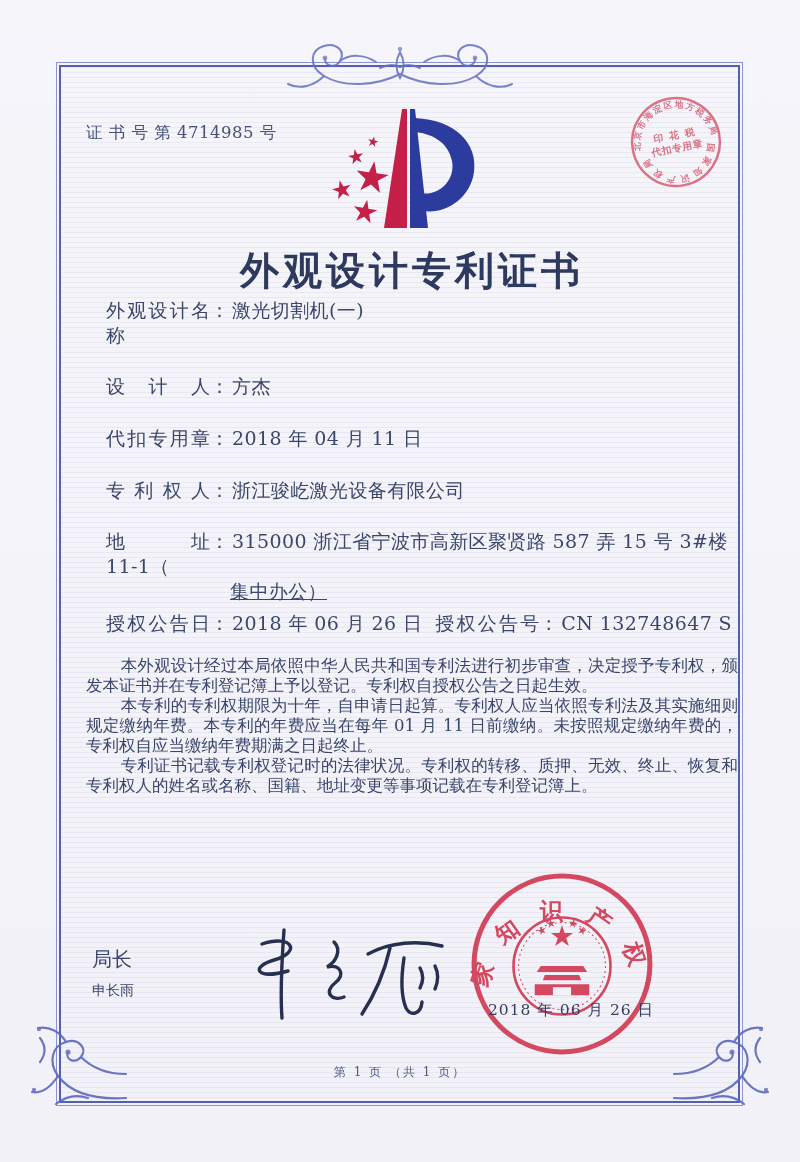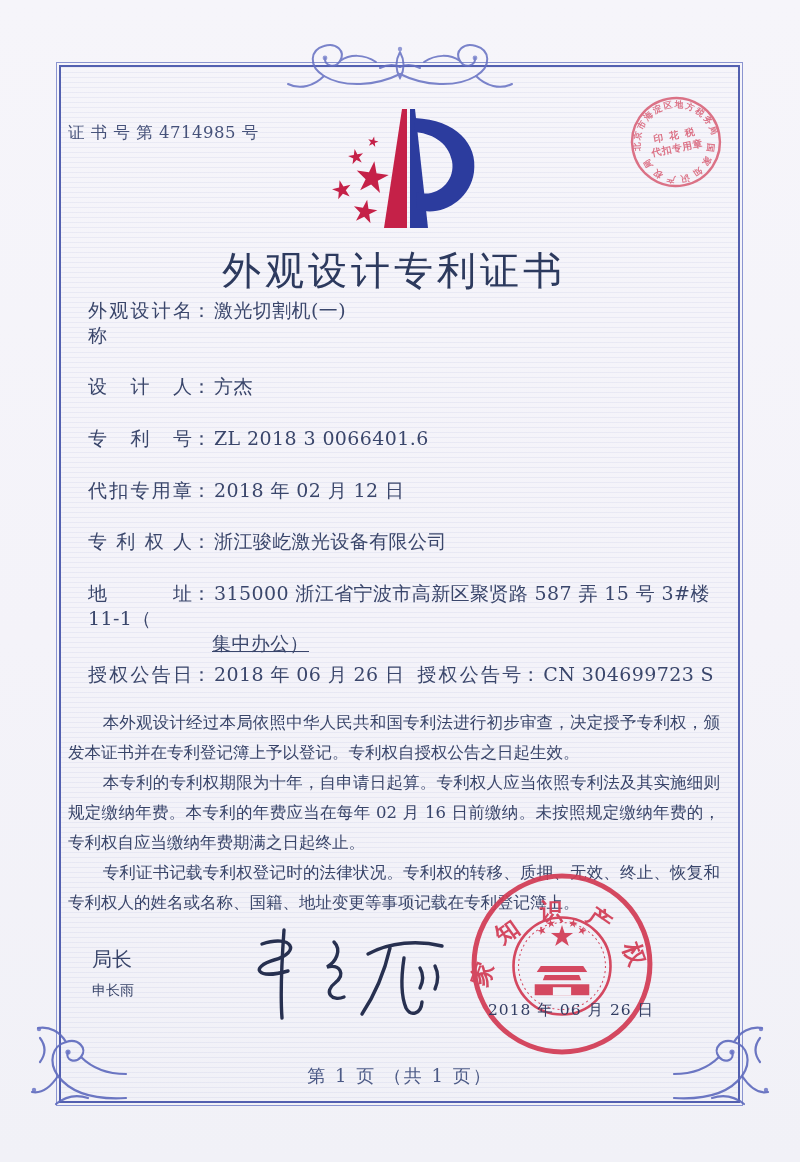"证 书 号 第 4714985" .content { left: 68px -> 86px }
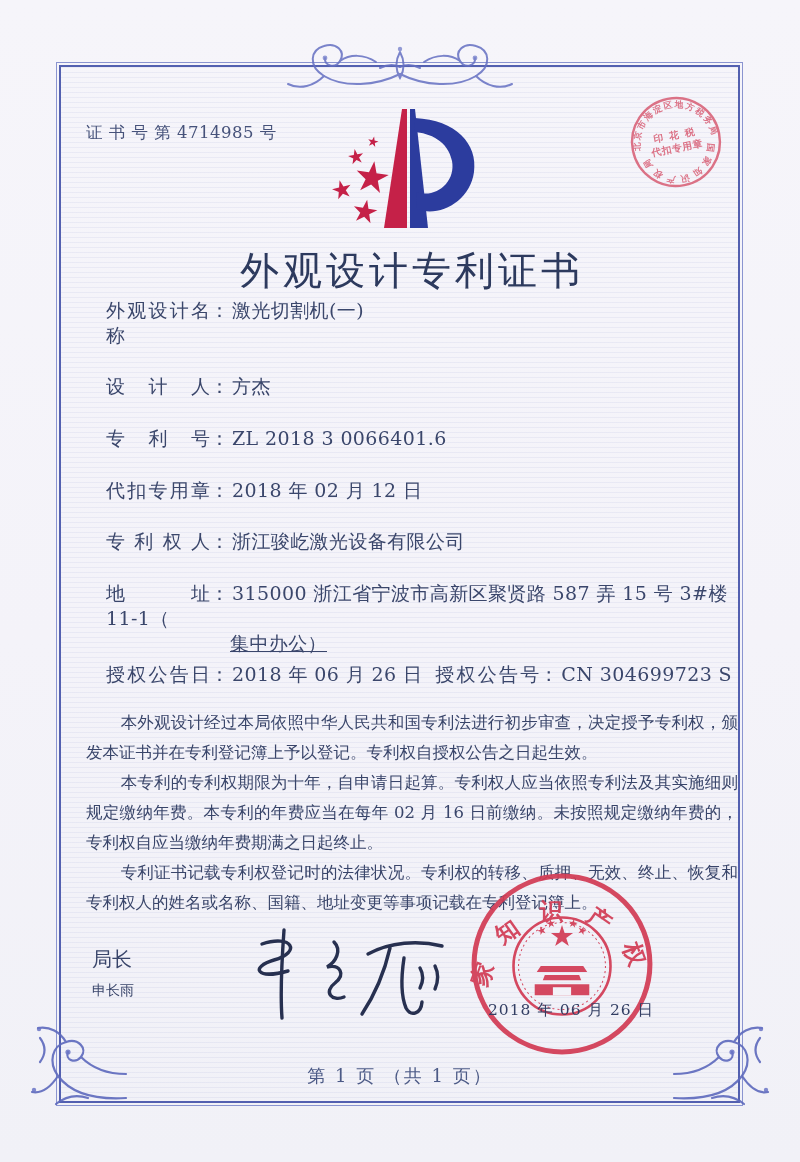"外观设计专利证书" .title { font-weight: 400 -> 700 }
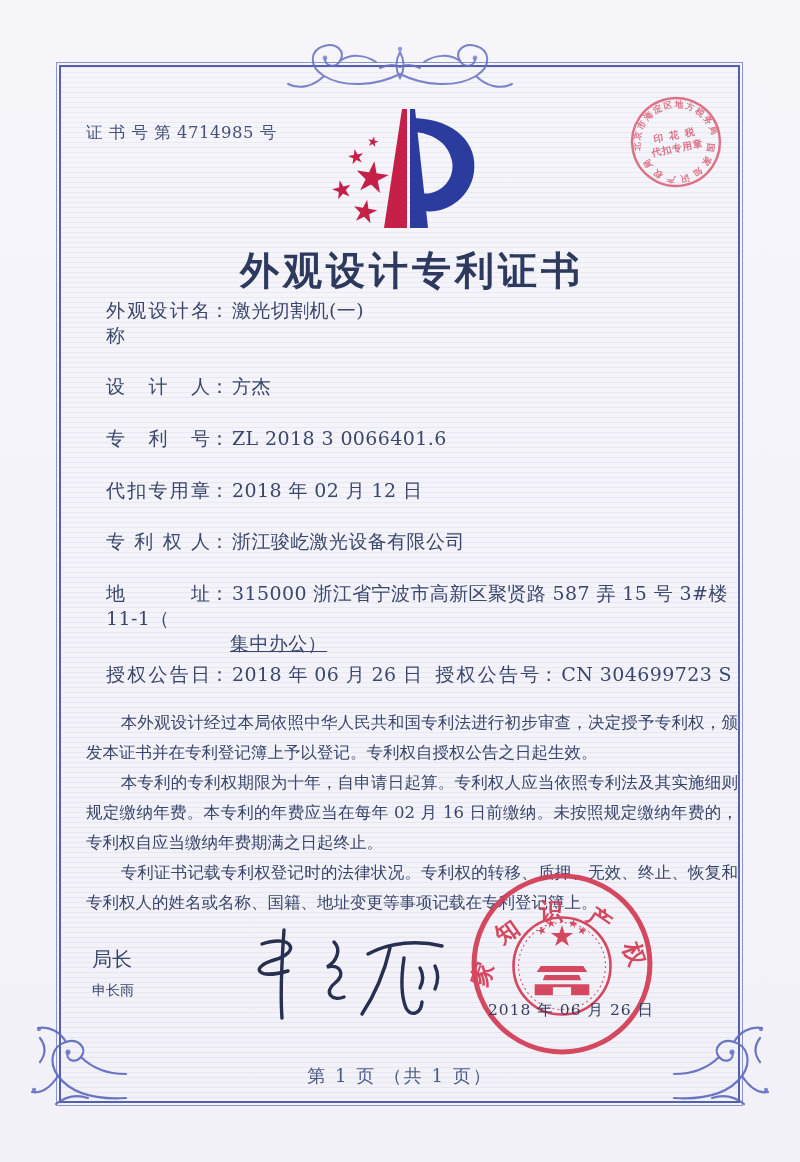"专利号： ZL 2018 3 0066401.6" div.frow { html: <div> <span>专利号</span><span>：</span><span>ZL 2018 3 0066401.6</span> </div> -> none }
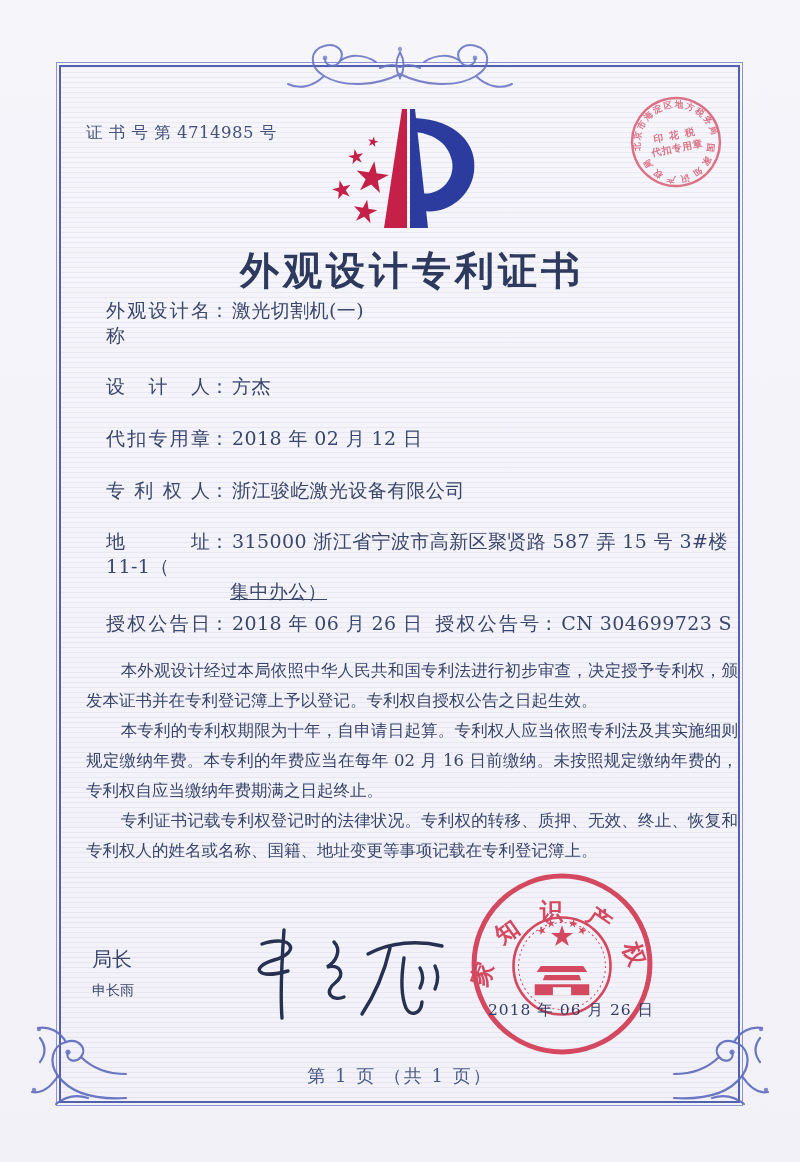"2018 年 02 月 12" span.fvalue { text: 02 月 12 -> 04 月 11 }
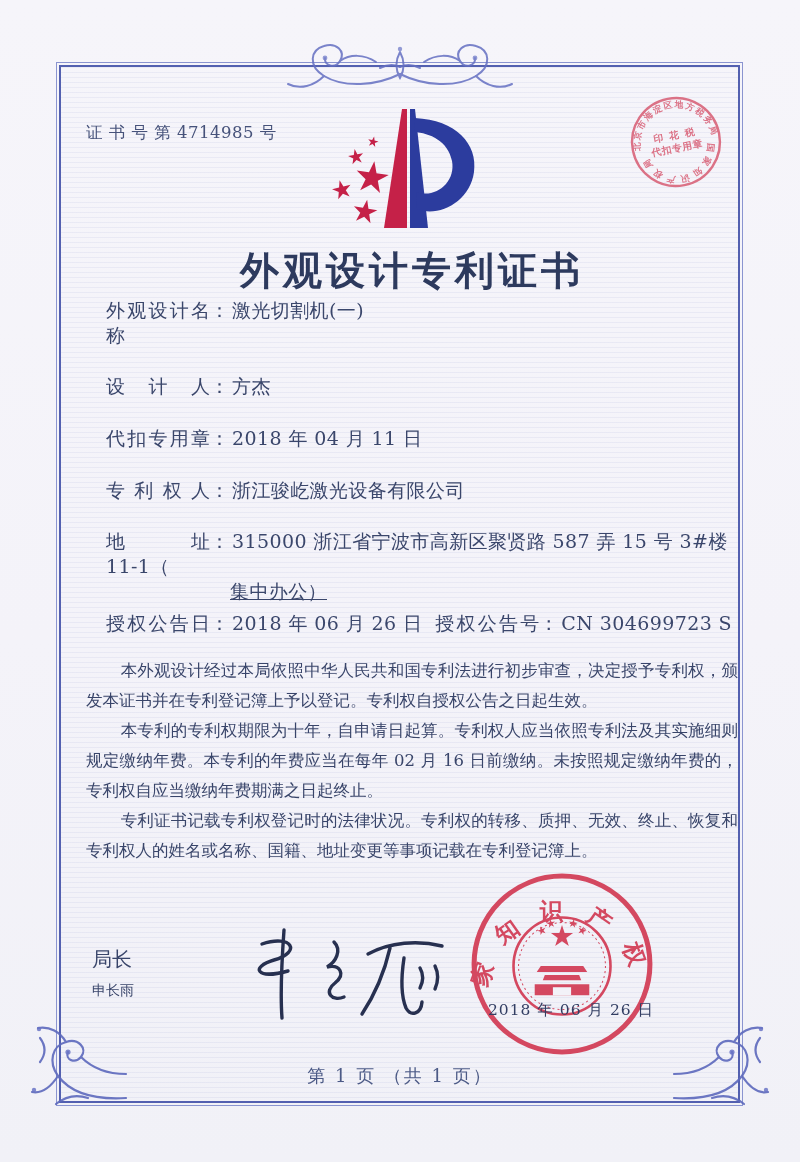"CN 304699723 S" span.fvalue { text: 304699723 -> 132748647 }
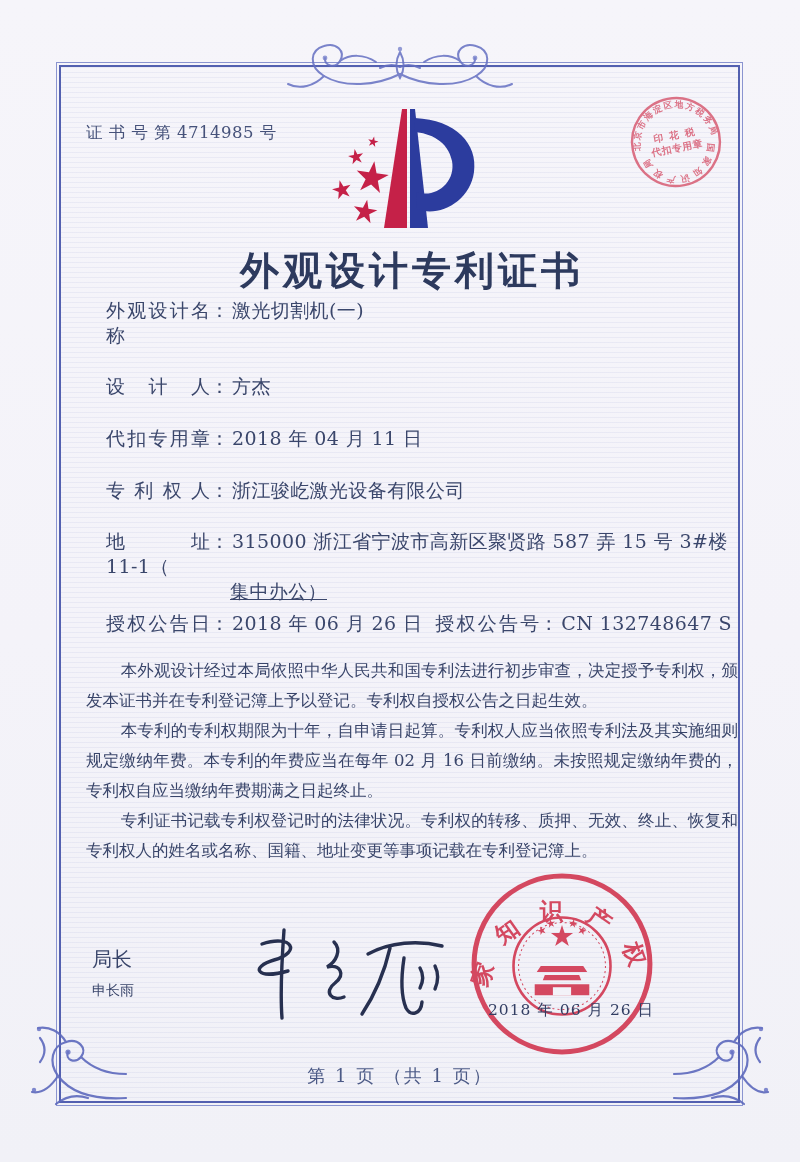"本外观设计经过本局依照中华人民共和国专利法进行初步审查，决定授予专利权，颁发本证" .paras { line-height: 30px -> 20px }
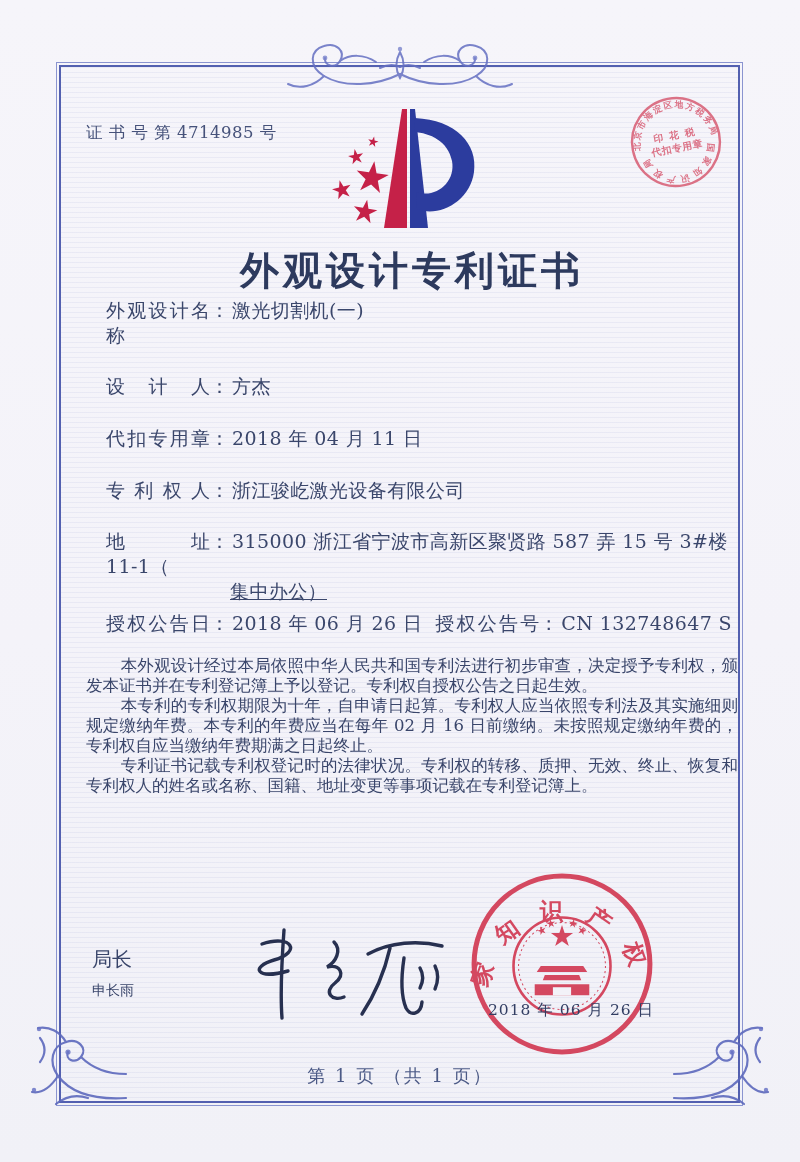"本专利的专利权期限为十年，自申请日起算。专利权人应当依照专利法及其实施细则规定缴" p { text: 02 月 16 -> 01 月 11 }
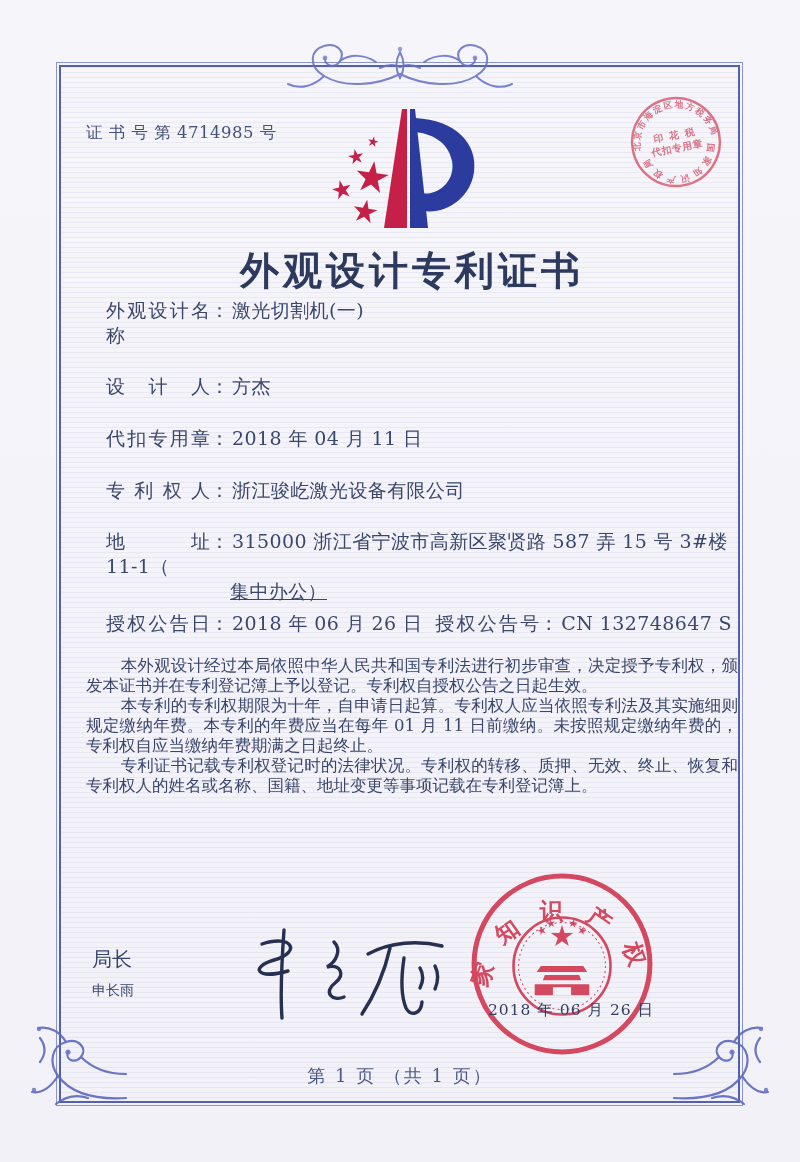"第 1 页 （共 1" .footer { font-size: 18px -> 12px }
